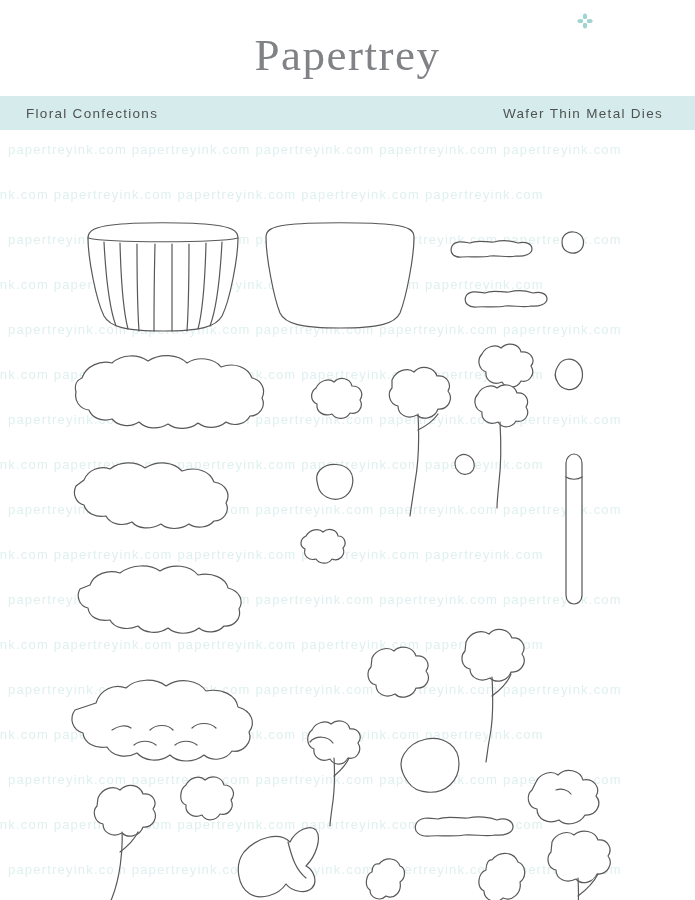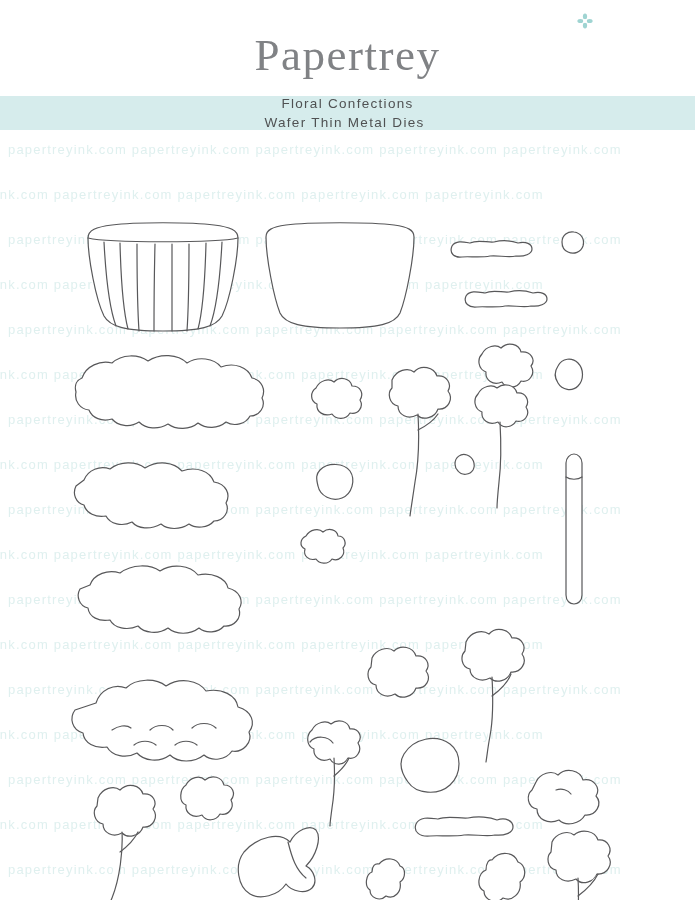"Floral Confections" .title-bar { flex-direction: column -> none }
